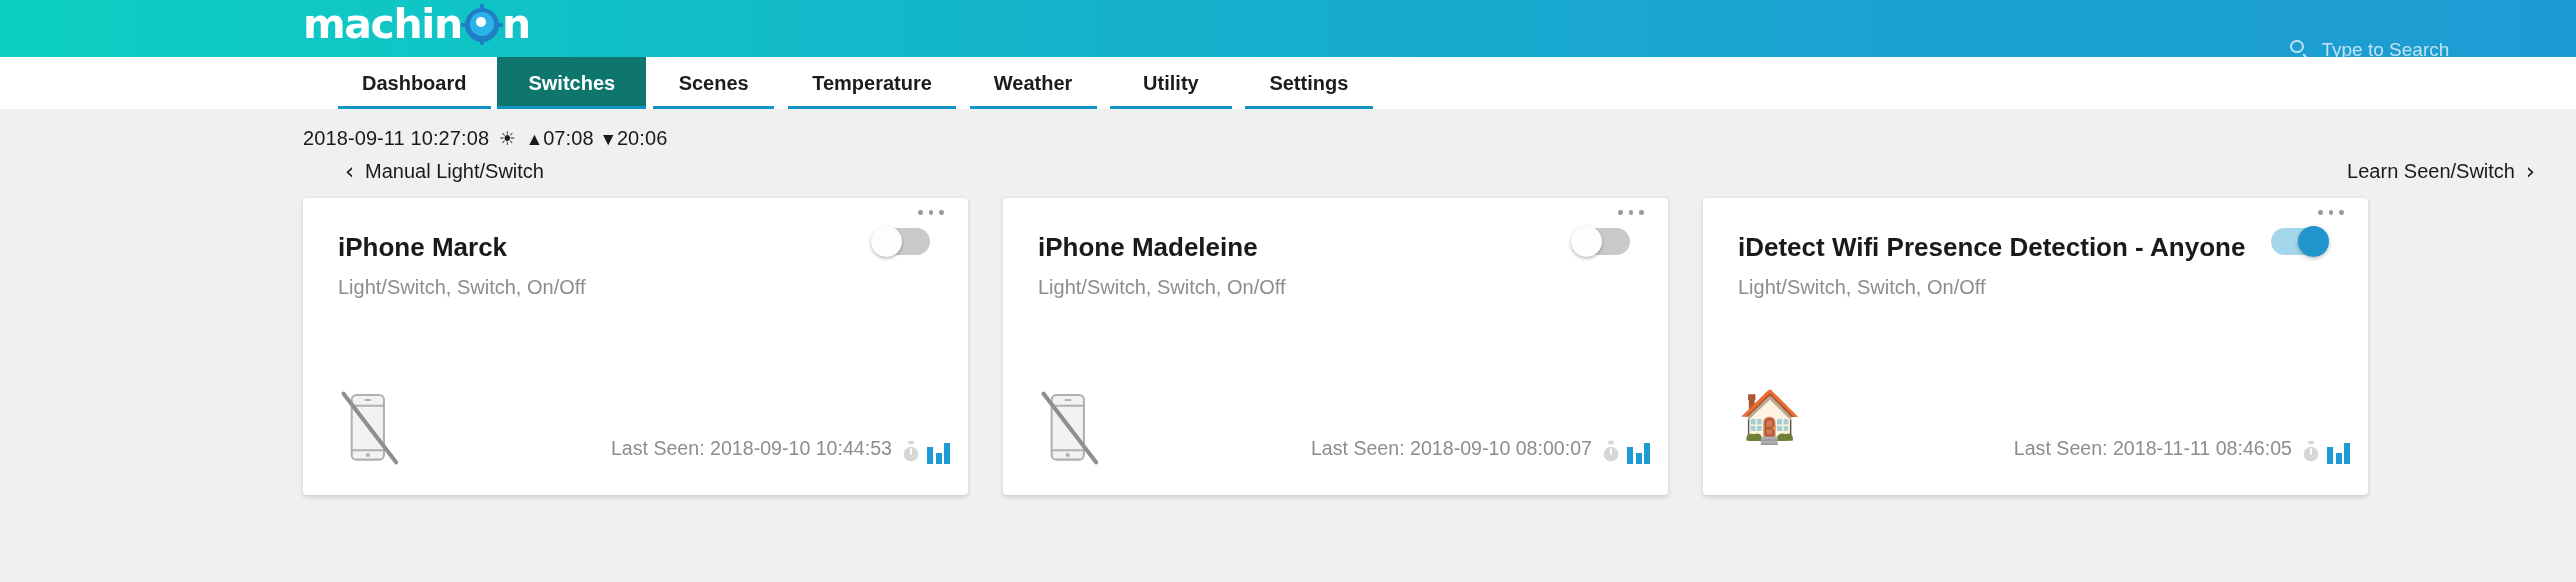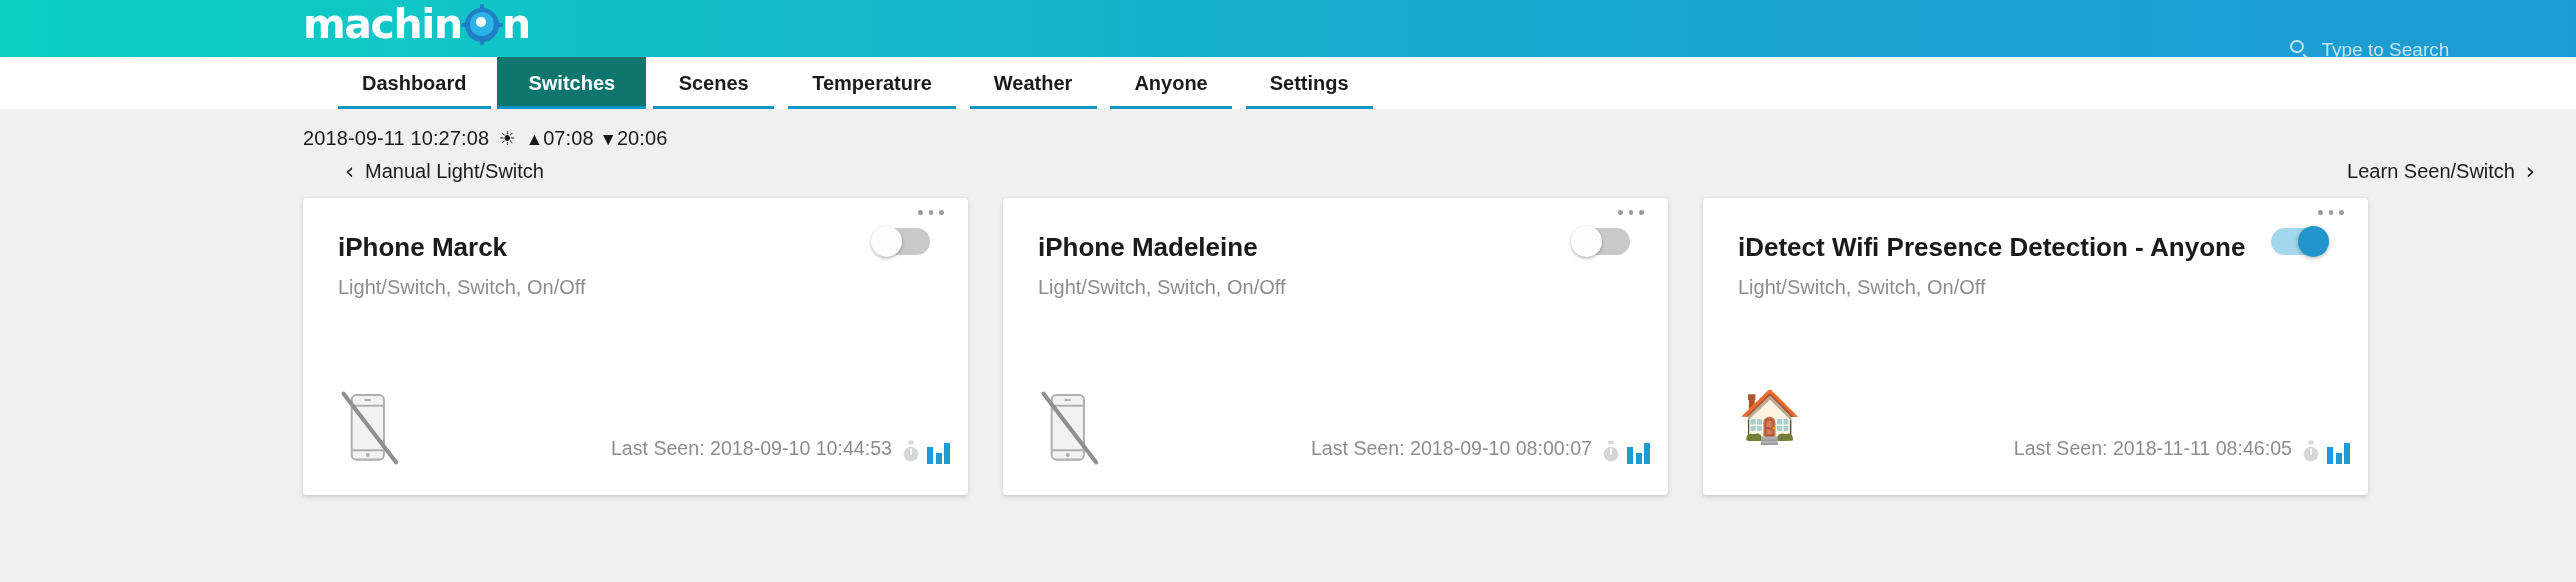"Anyone" span { text: Anyone -> Utility }
